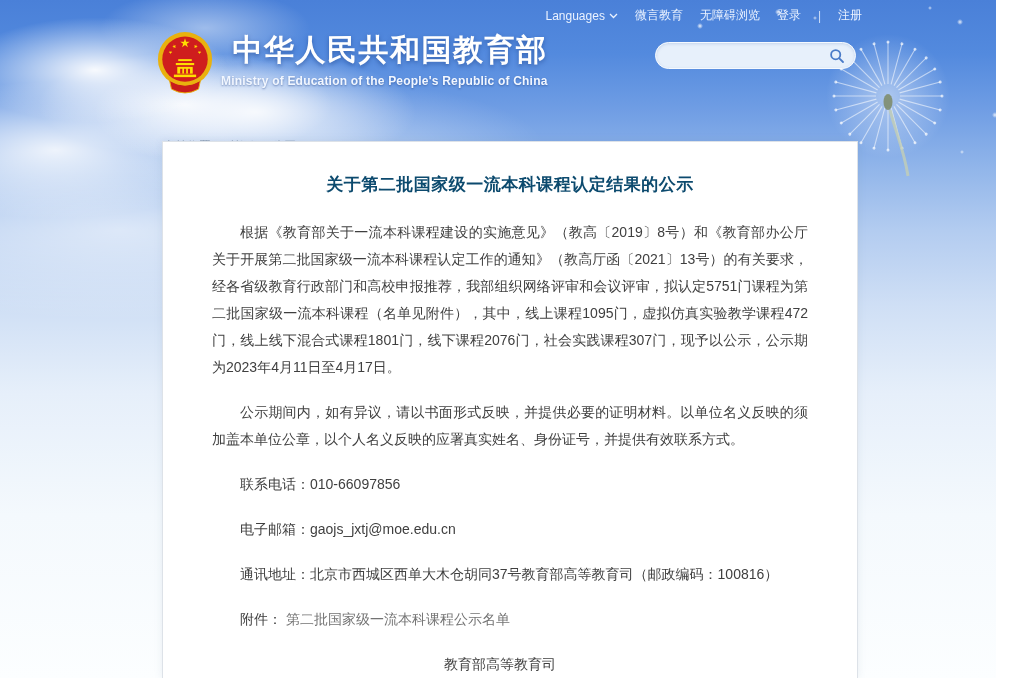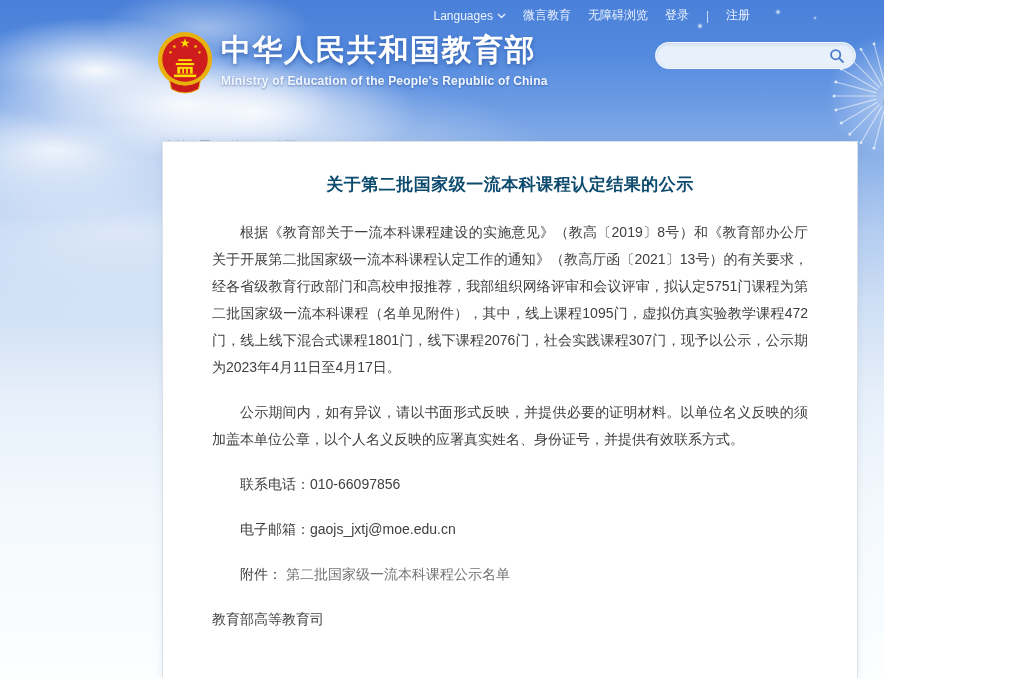"Languages" .page { width: 884px -> 996px }
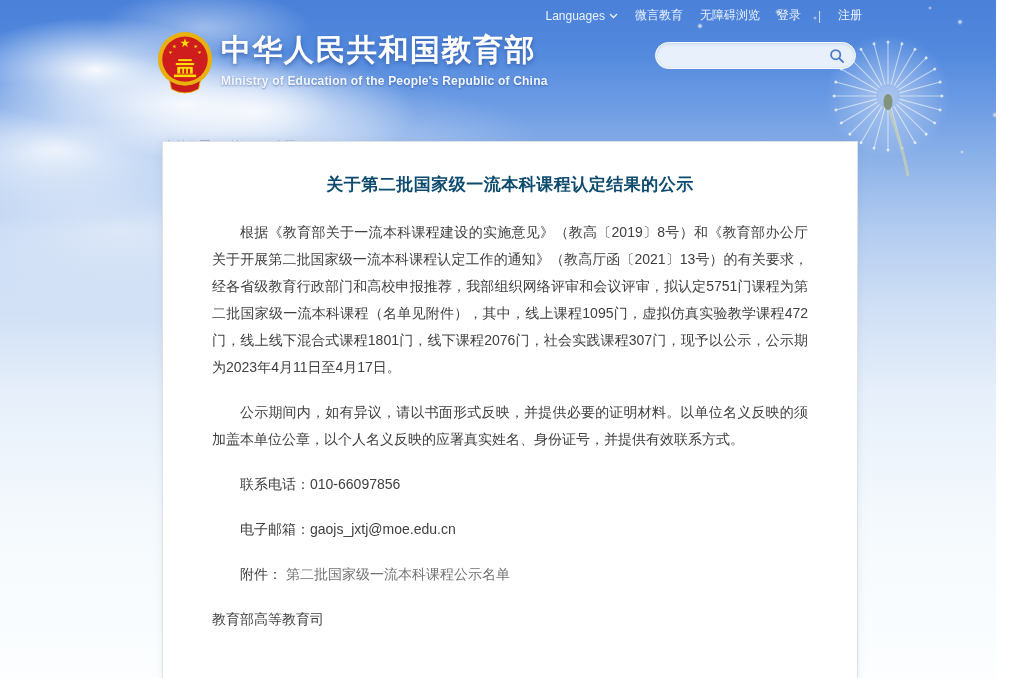"中华人民共和国教育部" .site-title { text-align: none -> right }
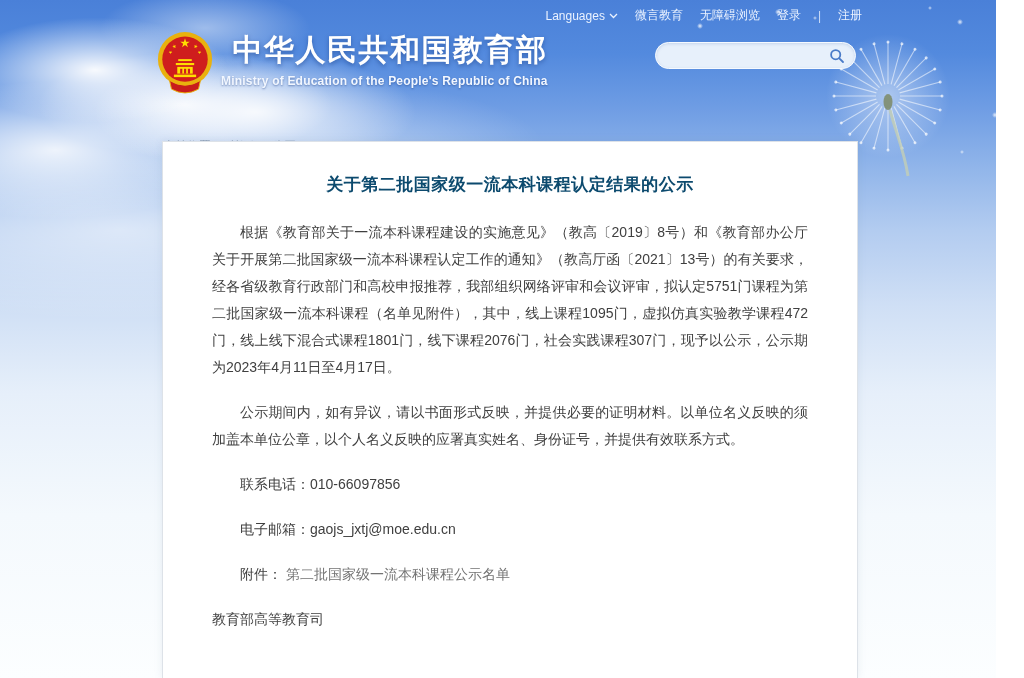"通讯地址：北京市西城区西单大木仓胡同37号教育部高等教育司（邮政编码：10081" p.body { html: none -> <p>通讯地址：北京市西城区西单大木仓胡同37号教育部高等教育司（邮政编码：100816）</p> }
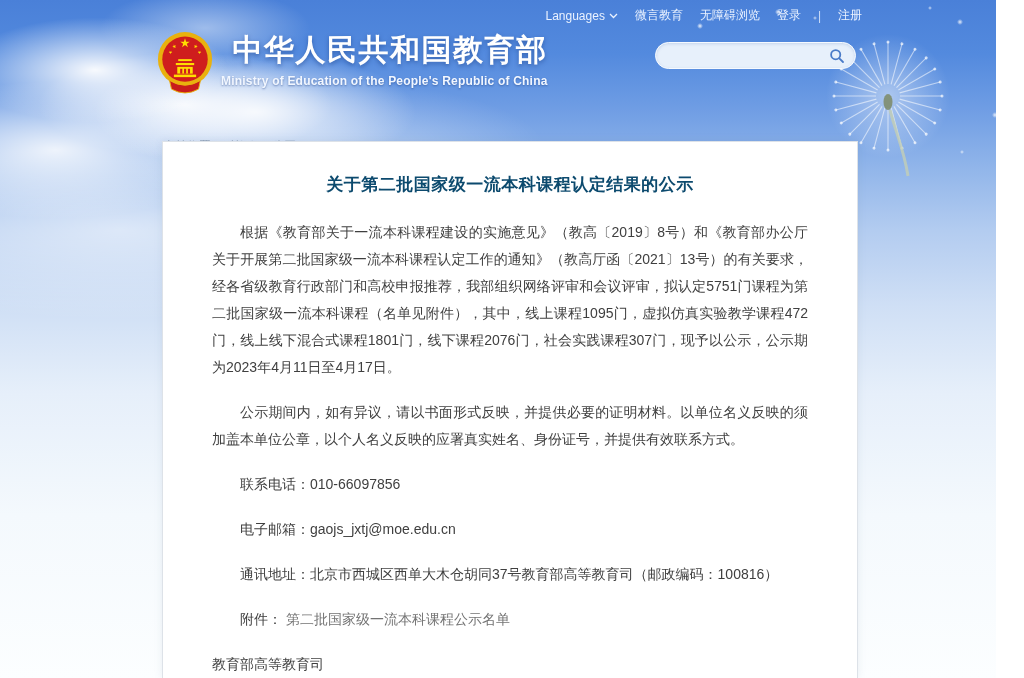"教育部高等教育司" .sign { text-align: left -> center }
